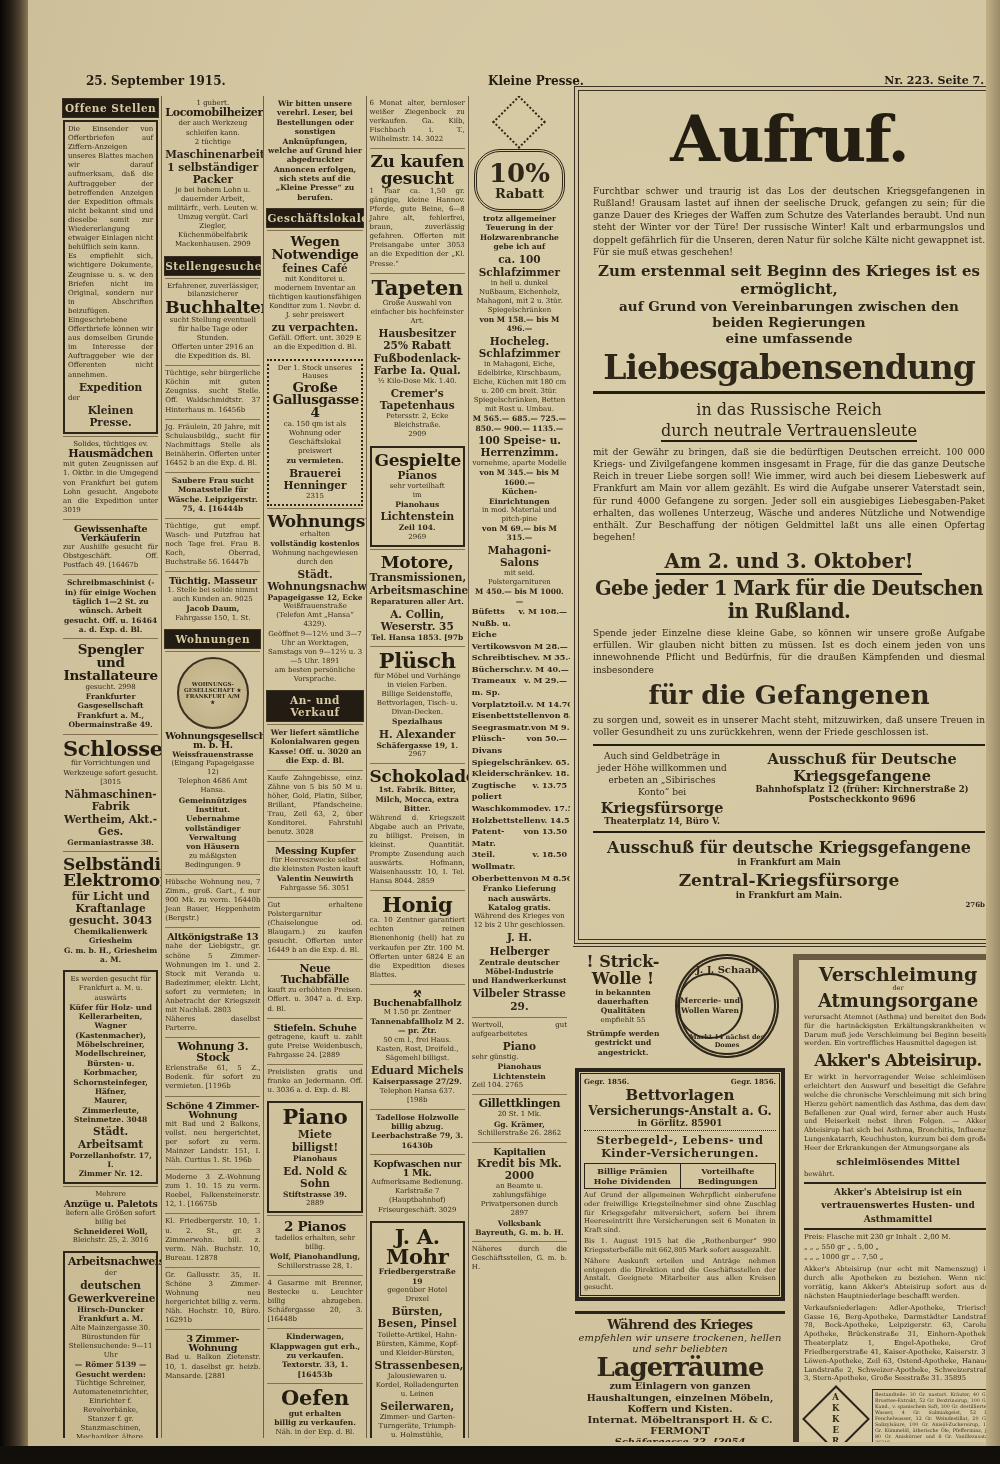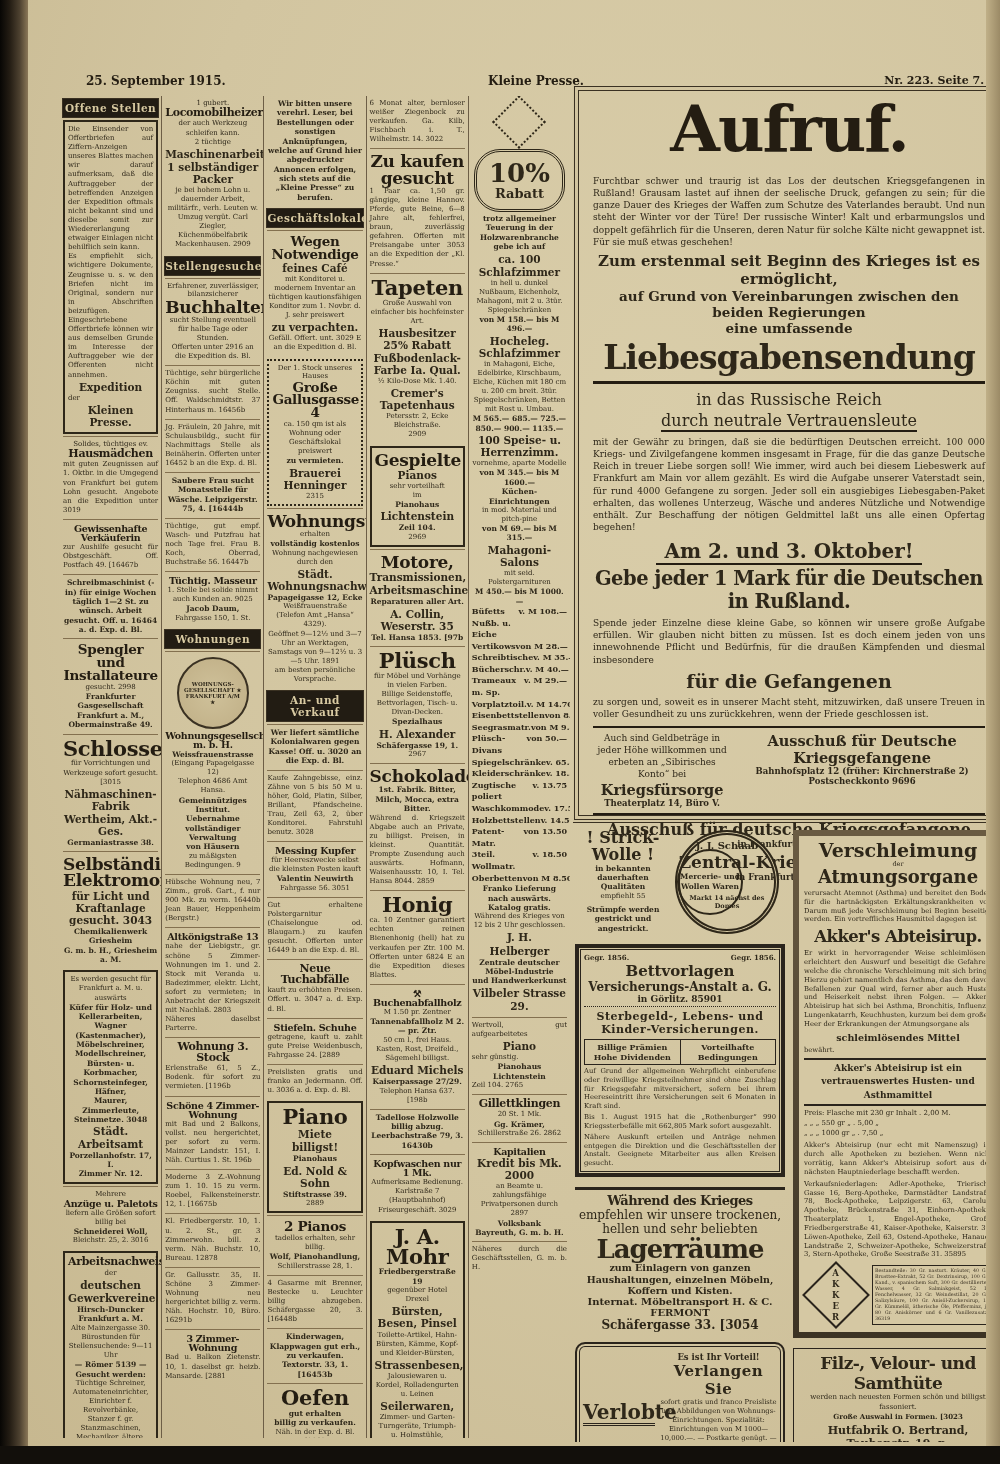"Aufruf." #aufruf { height: 726px -> 850px; padding: 0 14px 6px -> 10px 14px 6px }
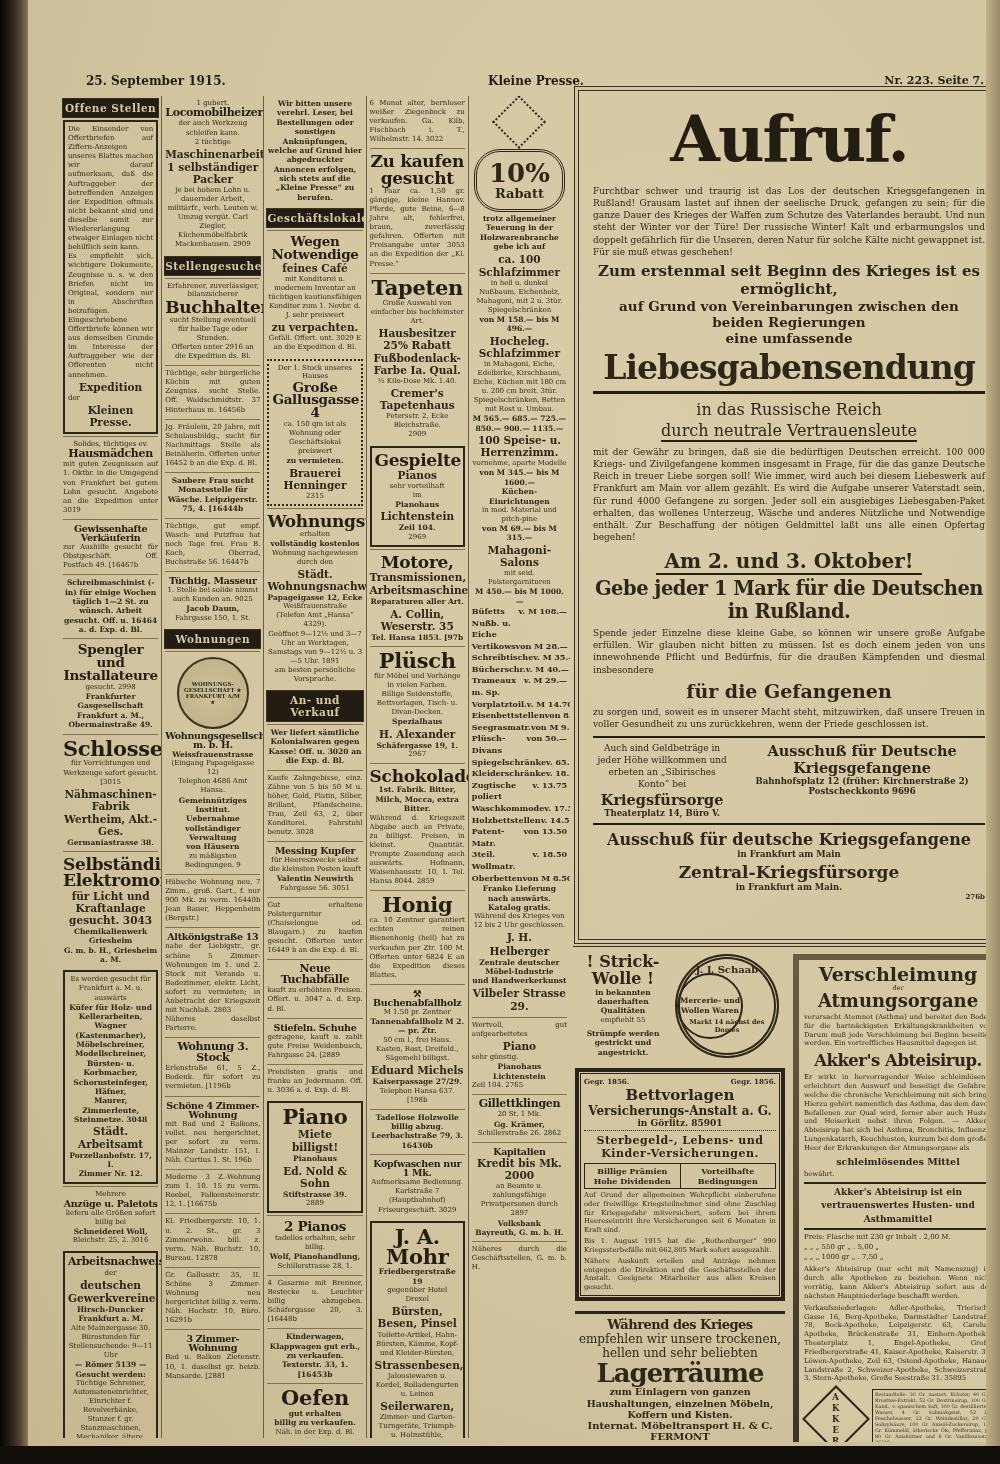"für die Gefangenen" .af-big3 { font-size: 19px -> 26px }
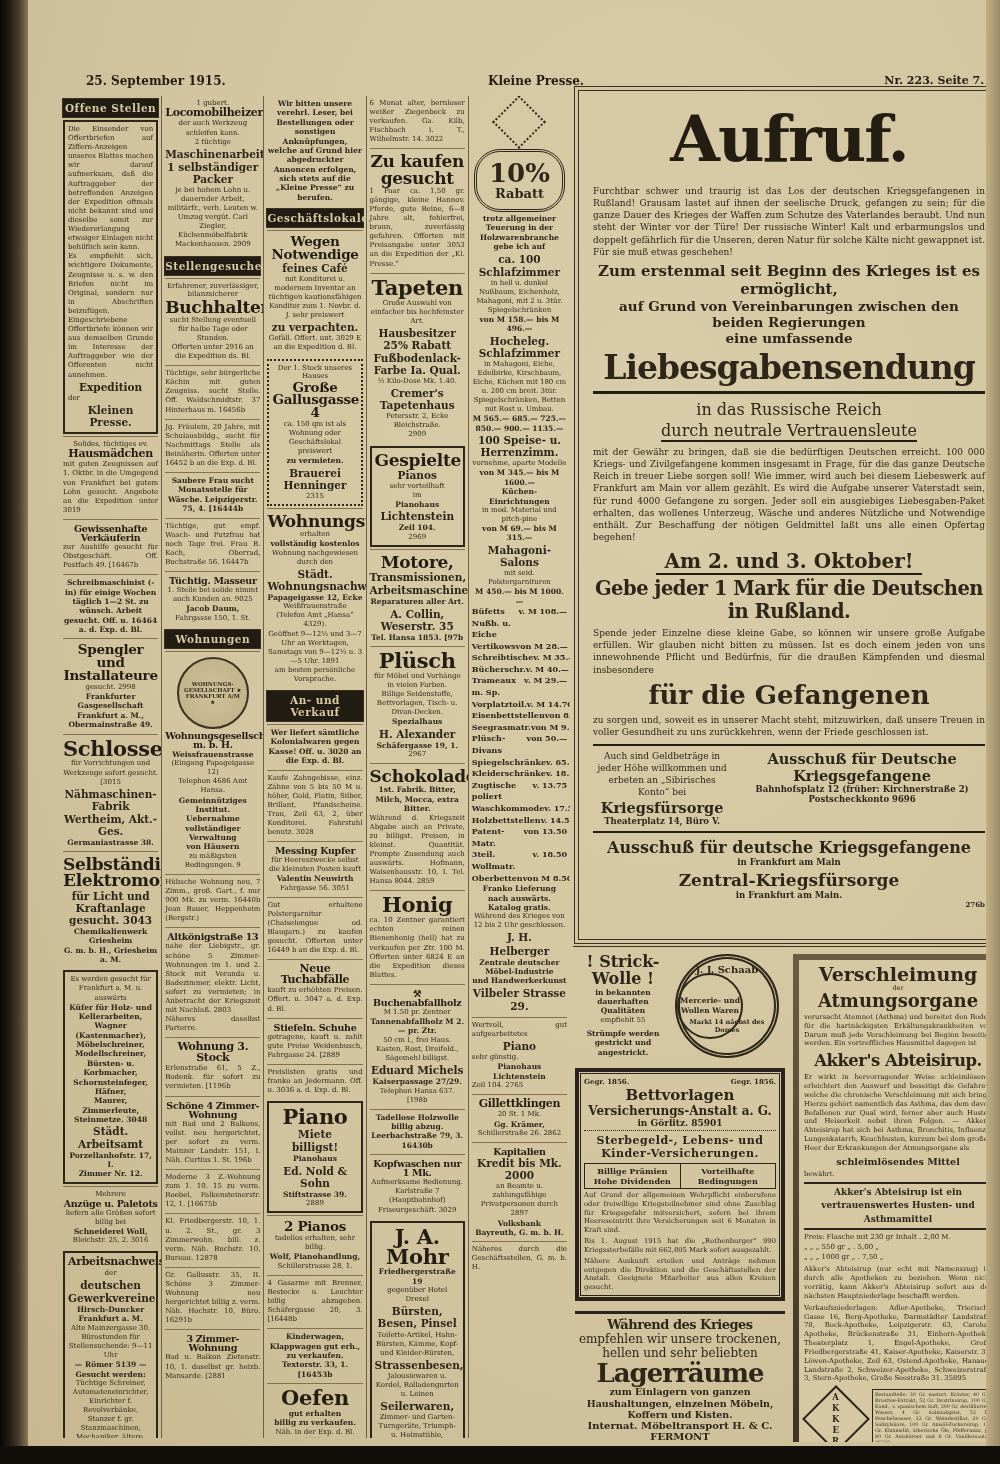"Markt 14 nächst des Domes" .stamp .arc-b { bottom: 22px -> 7px }
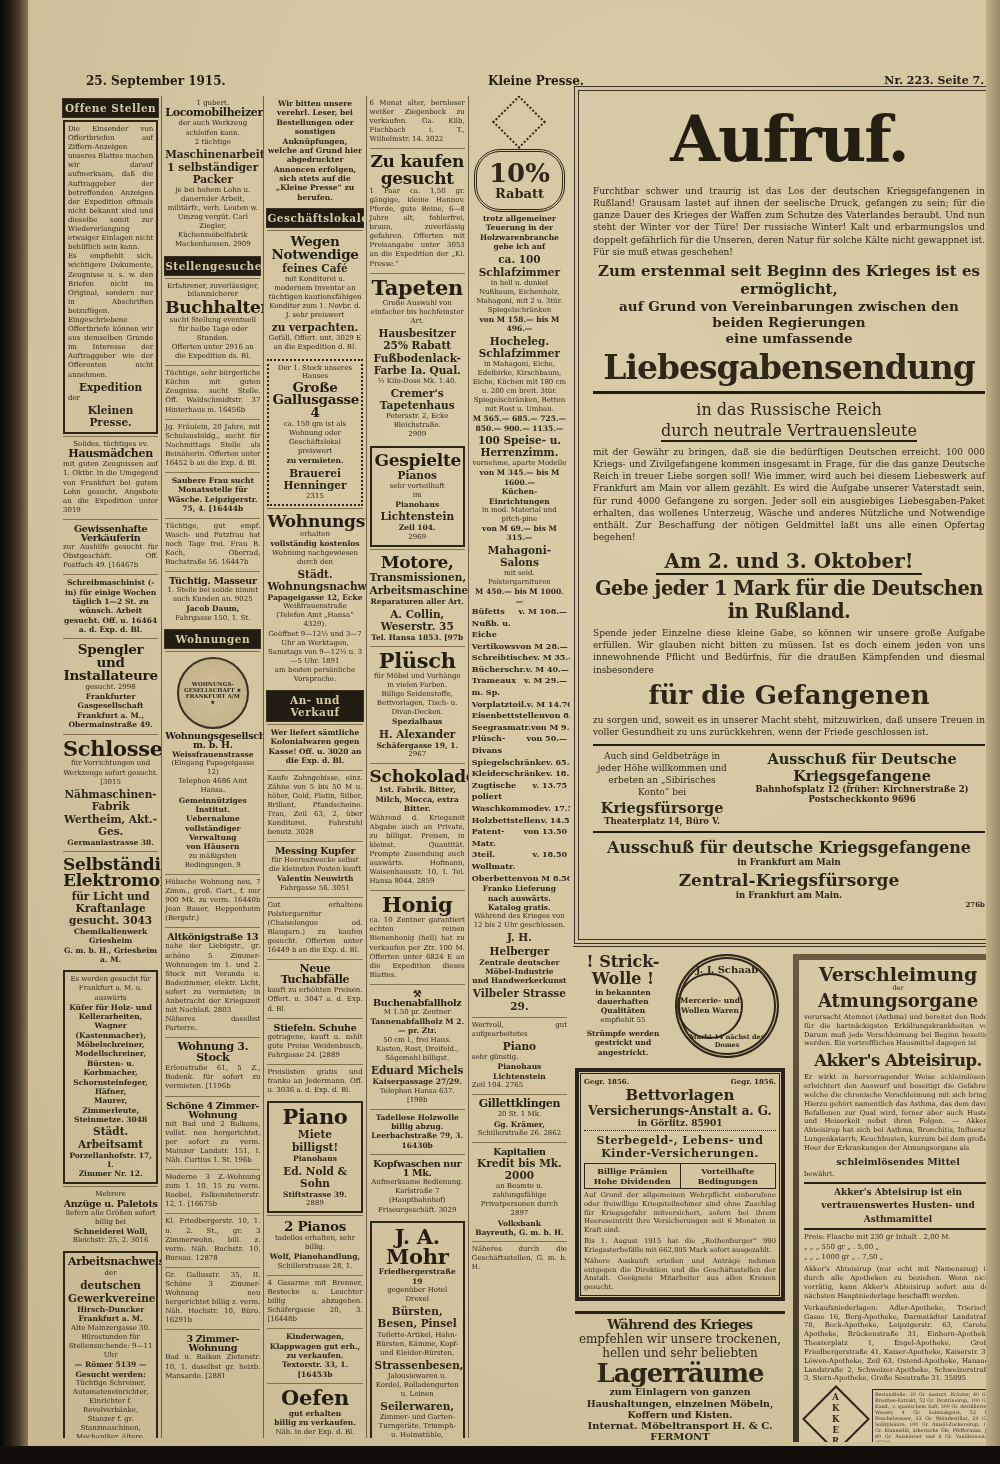"empfehlen wir unsere trockenen, hellen" .lg-pre2 { font-size: 12px -> 10px; font-style: none -> italic }
